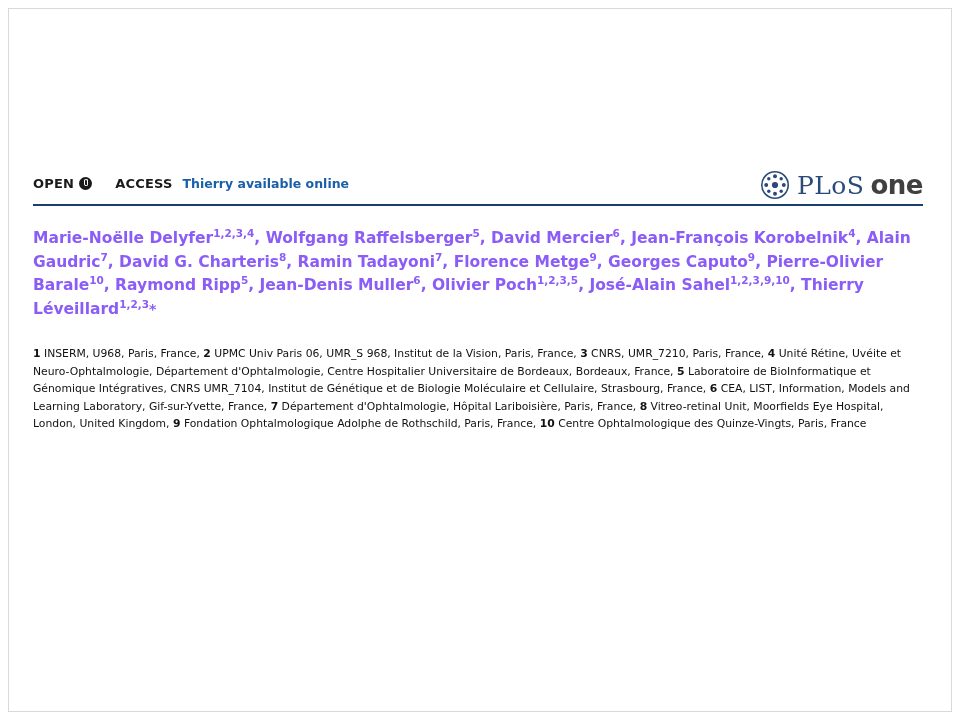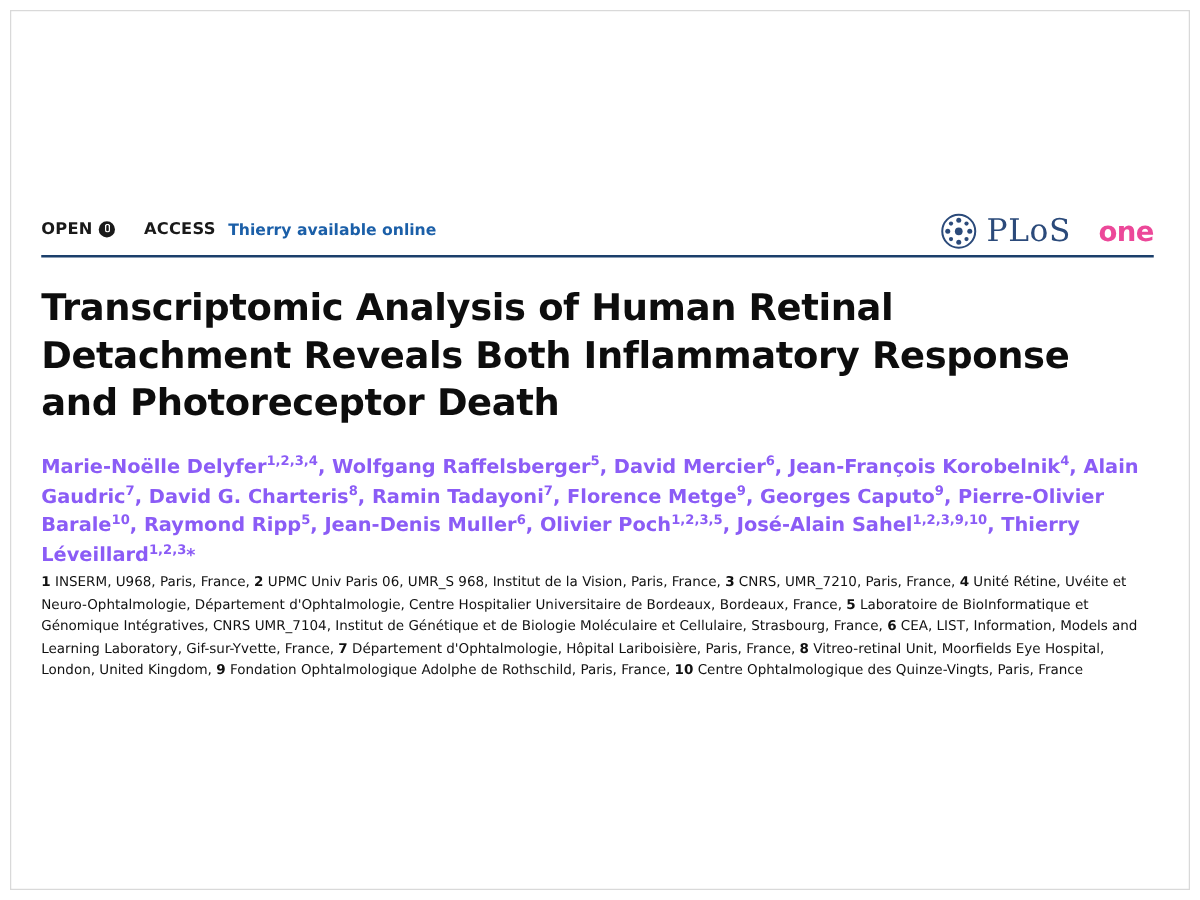"PLoS" .plos-text { gap: 22px -> 6px }
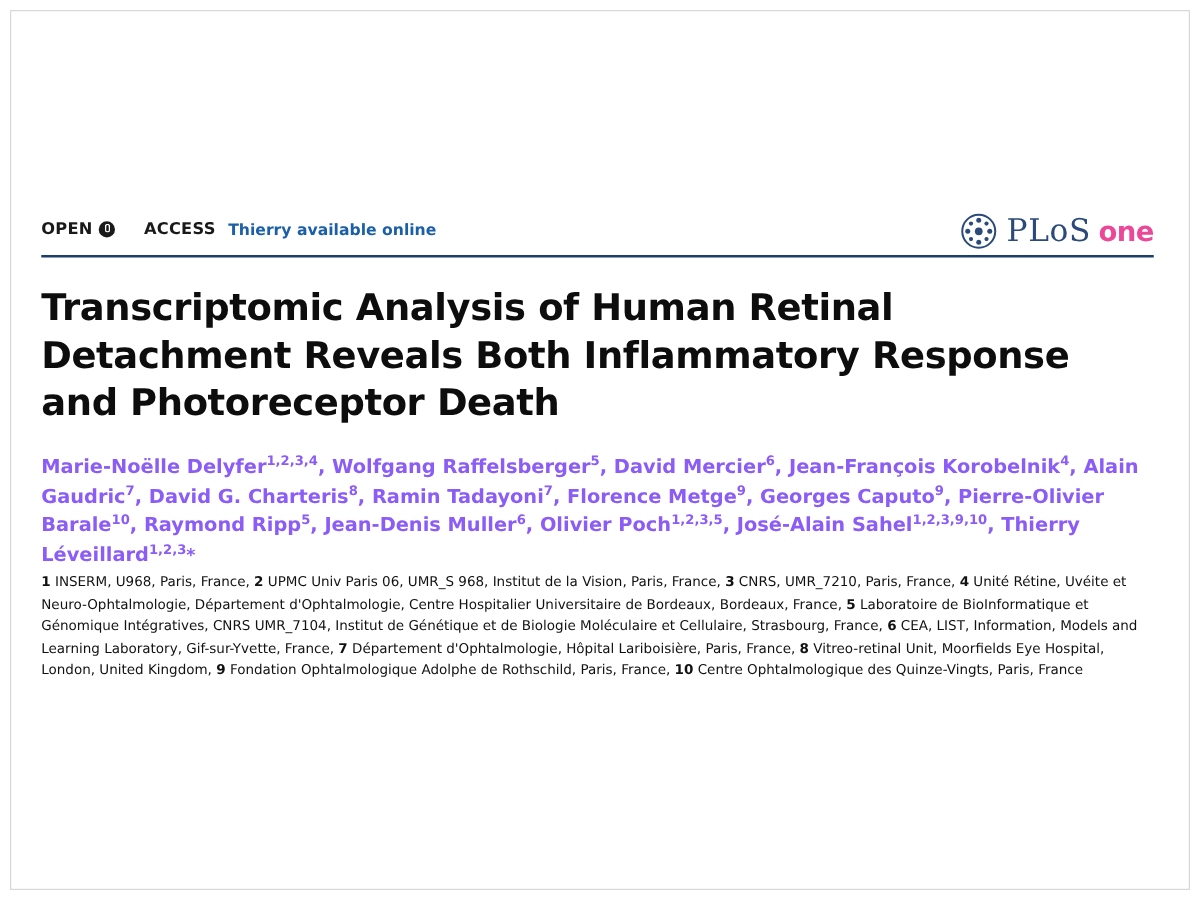"one" .plos-one { color: #ec4899 -> #404040; font-size: 22px -> 26px }
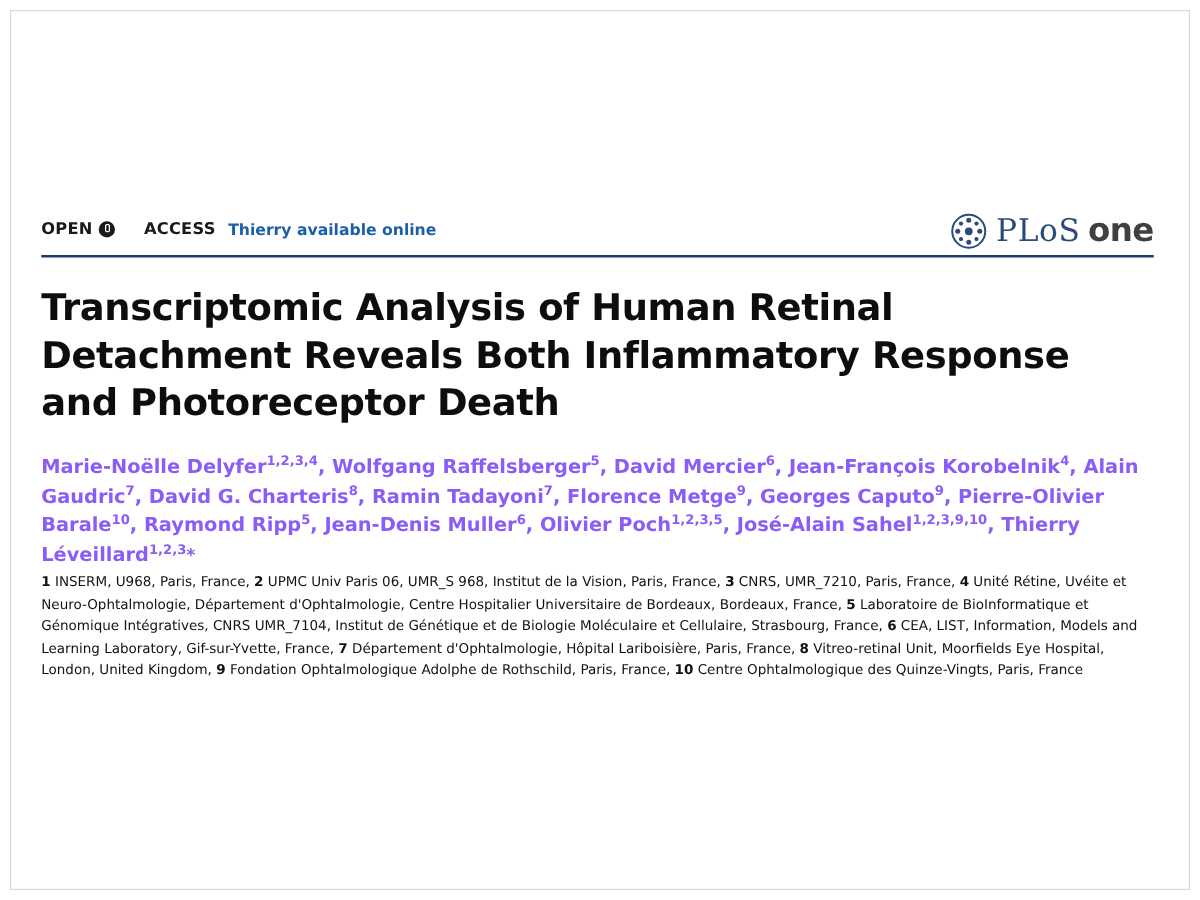"Transcriptomic Analysis of Human Retinal" div.title { html: <div>Transcriptomic Analysis of Human Retinal Detachment Reveals Both Inflammatory Response and Photoreceptor Death</div> -> none }
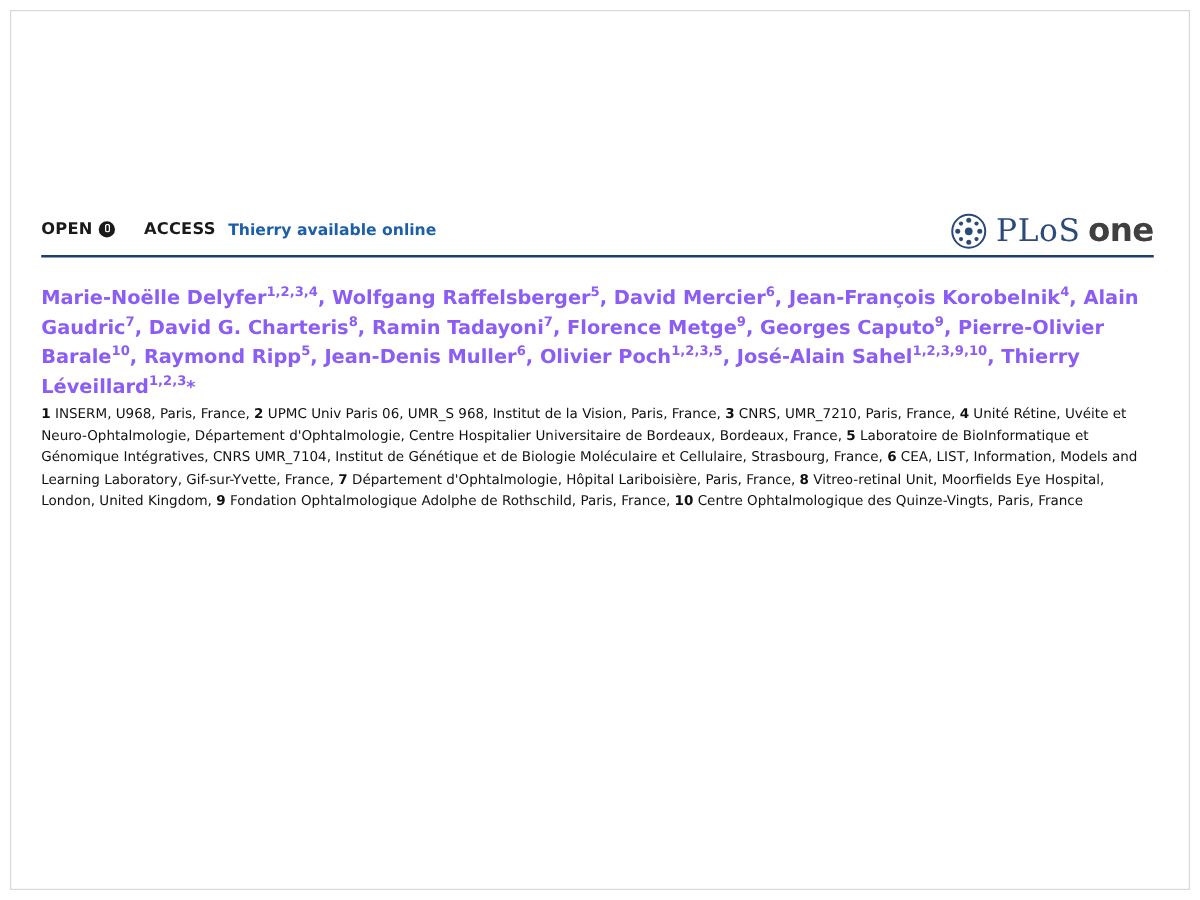"1 INSERM, U968, Paris, France," .affiliations { margin-top: 1px -> 24px }
